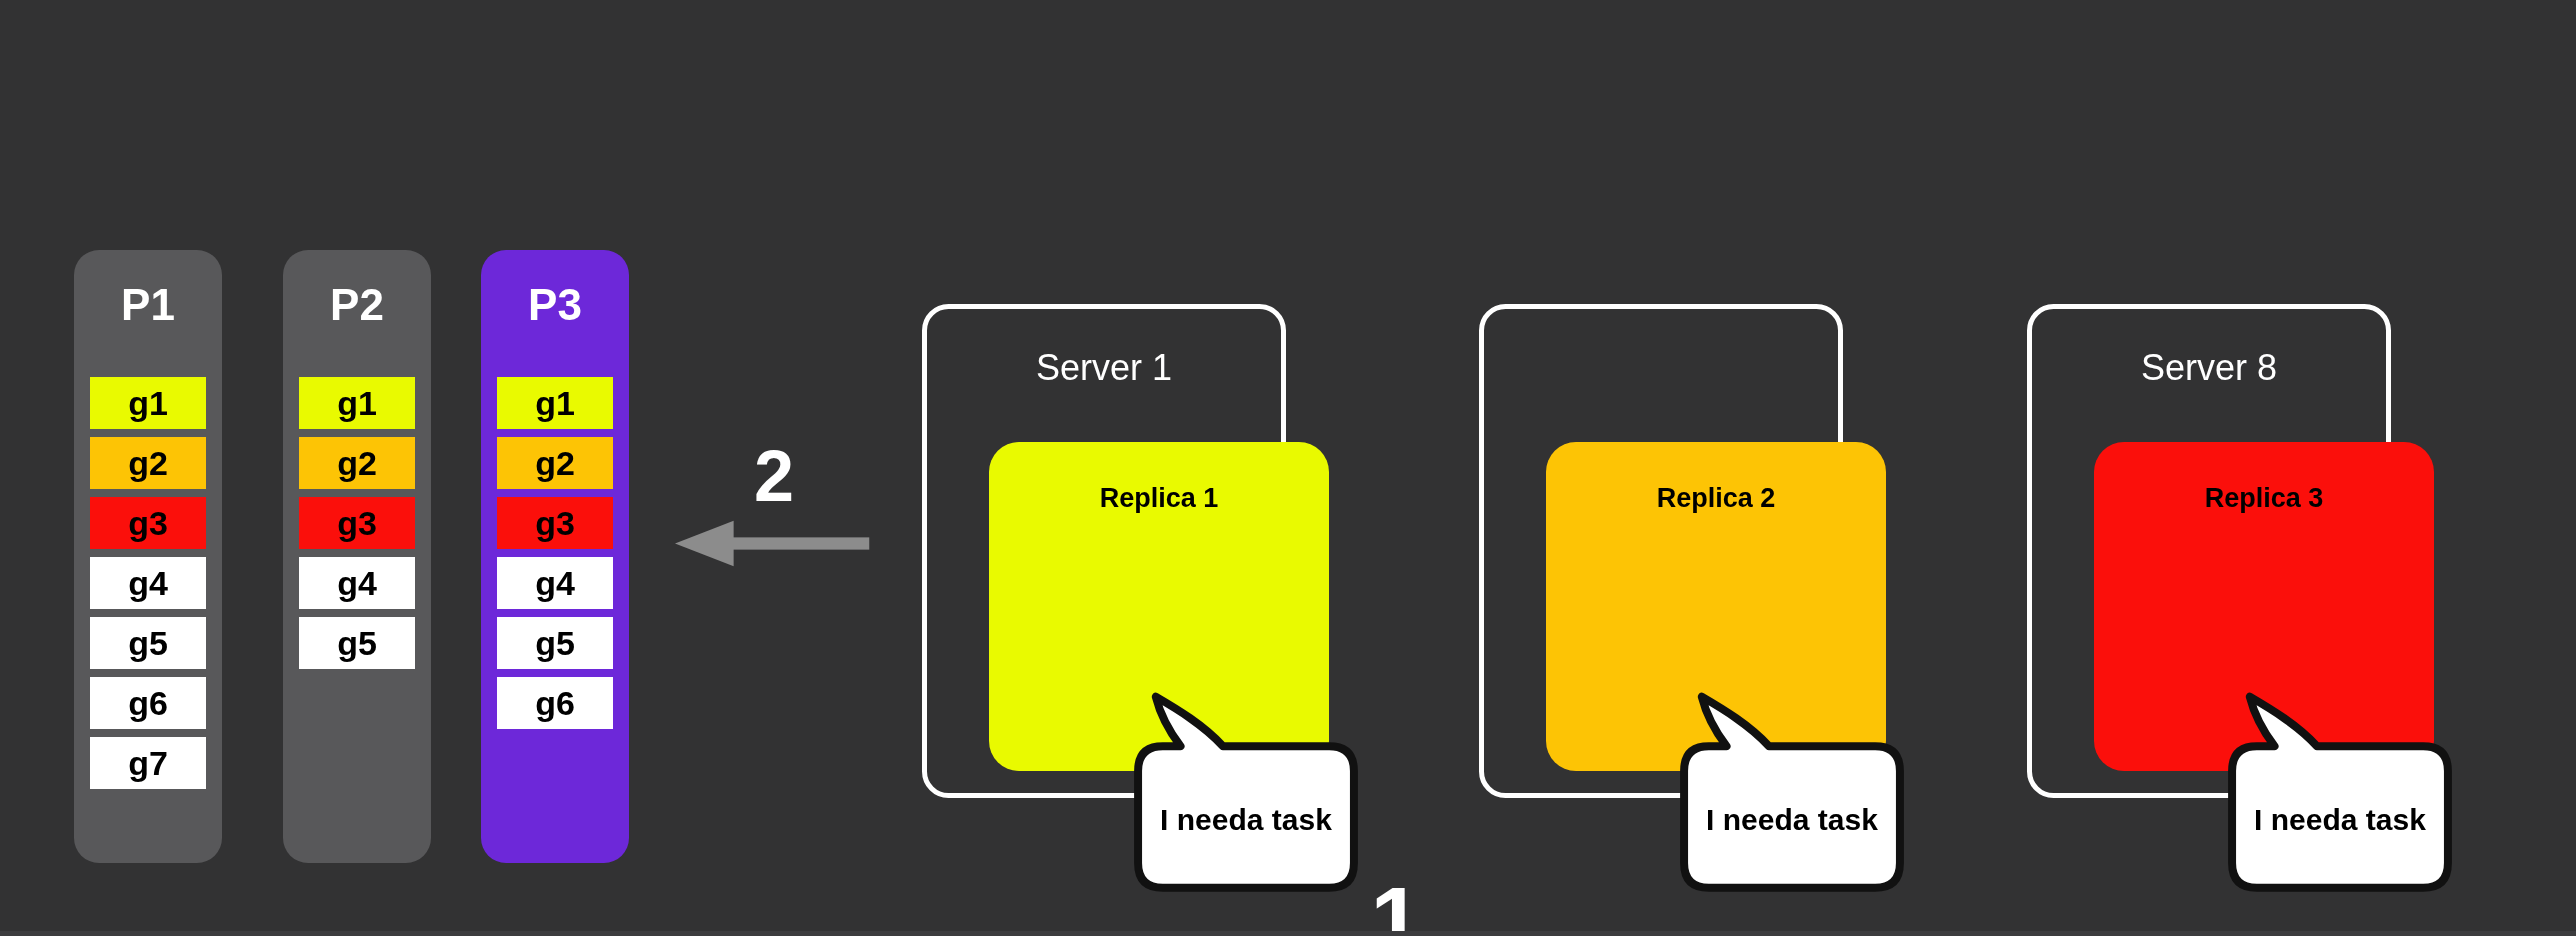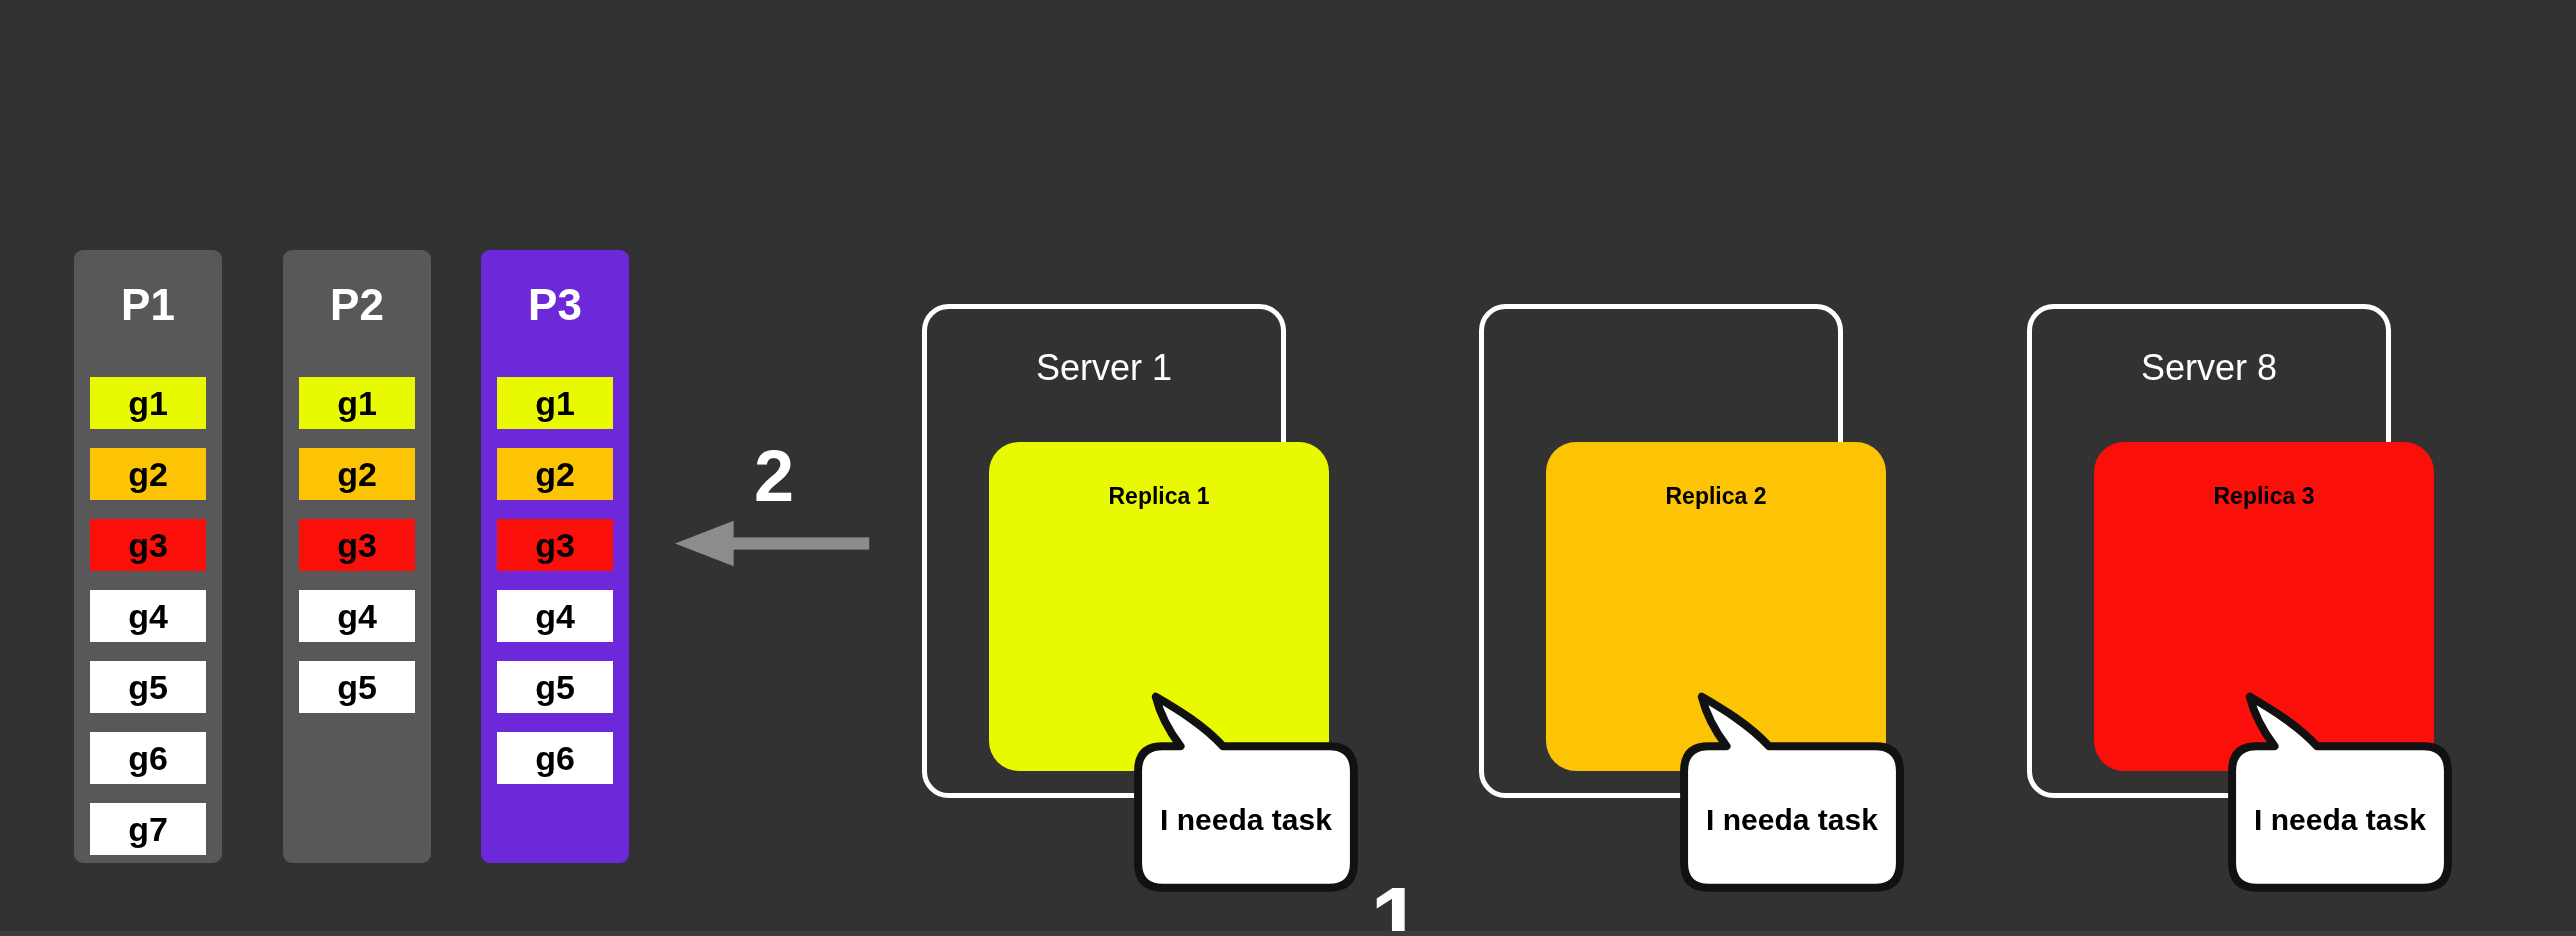"P1" .partition { border-radius: 9px -> 25px }
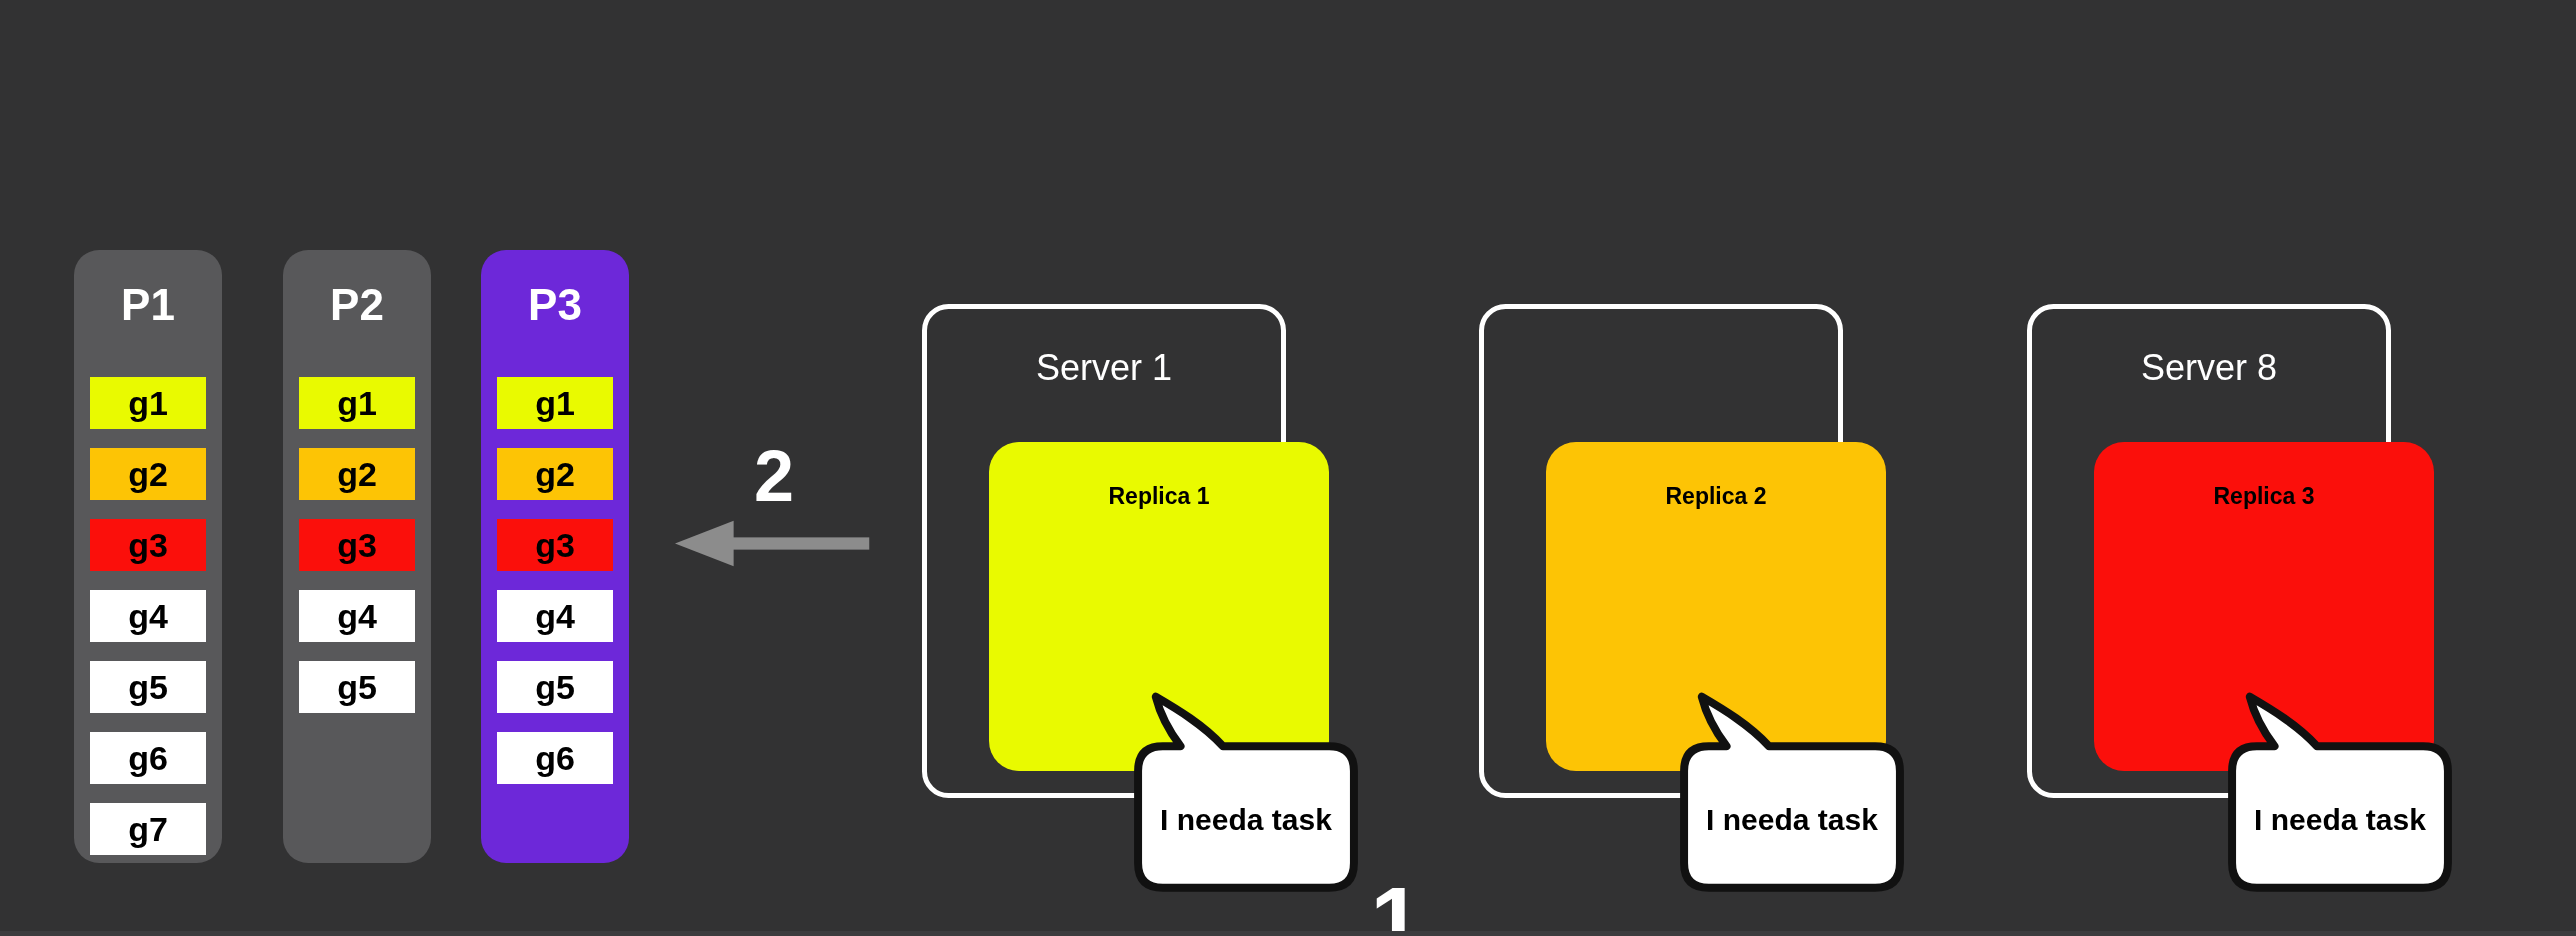"g1" .task-list { gap: 19px -> 8px }
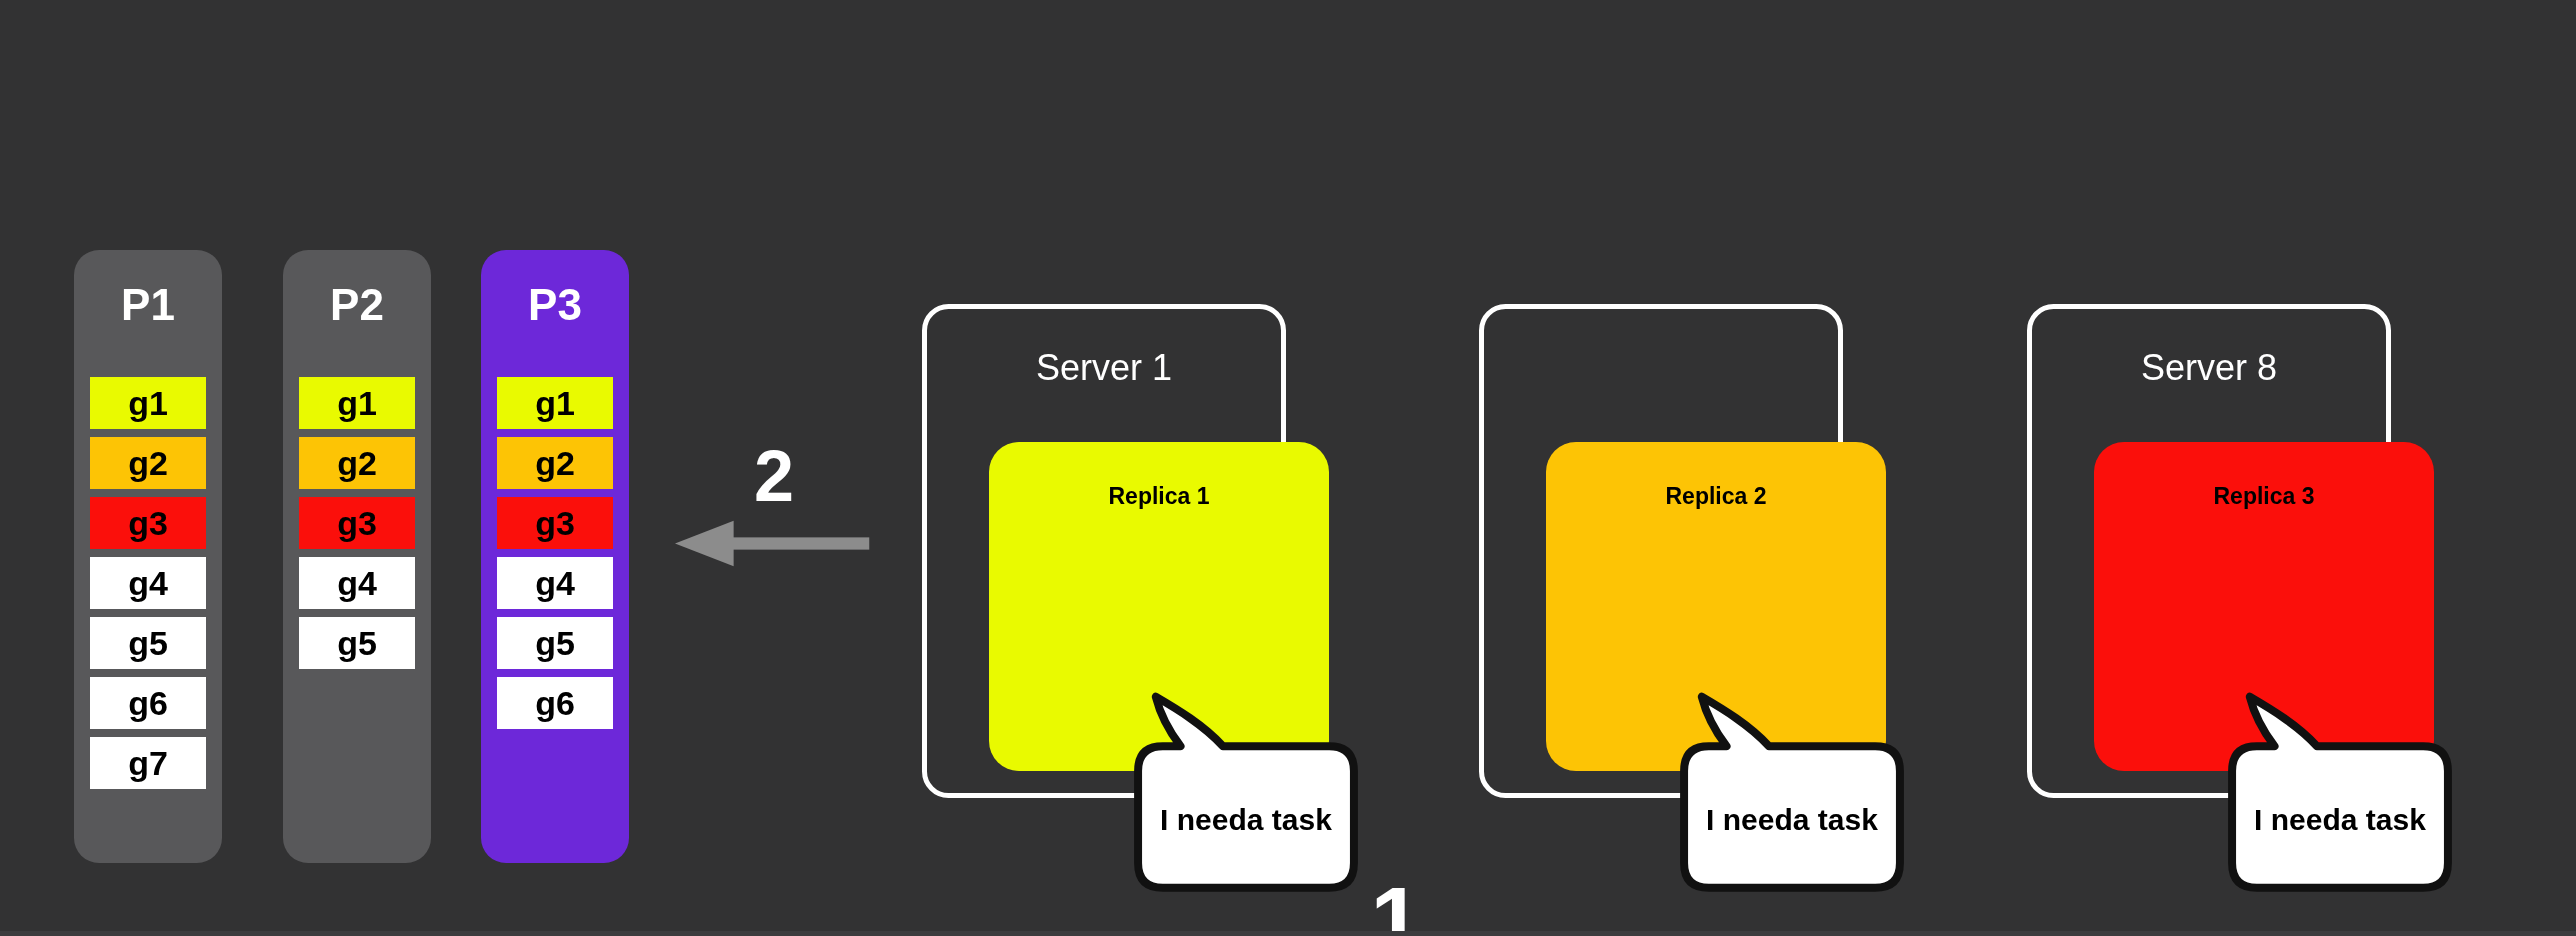"Replica 1" .replica-label { font-size: 23px -> 27px }
